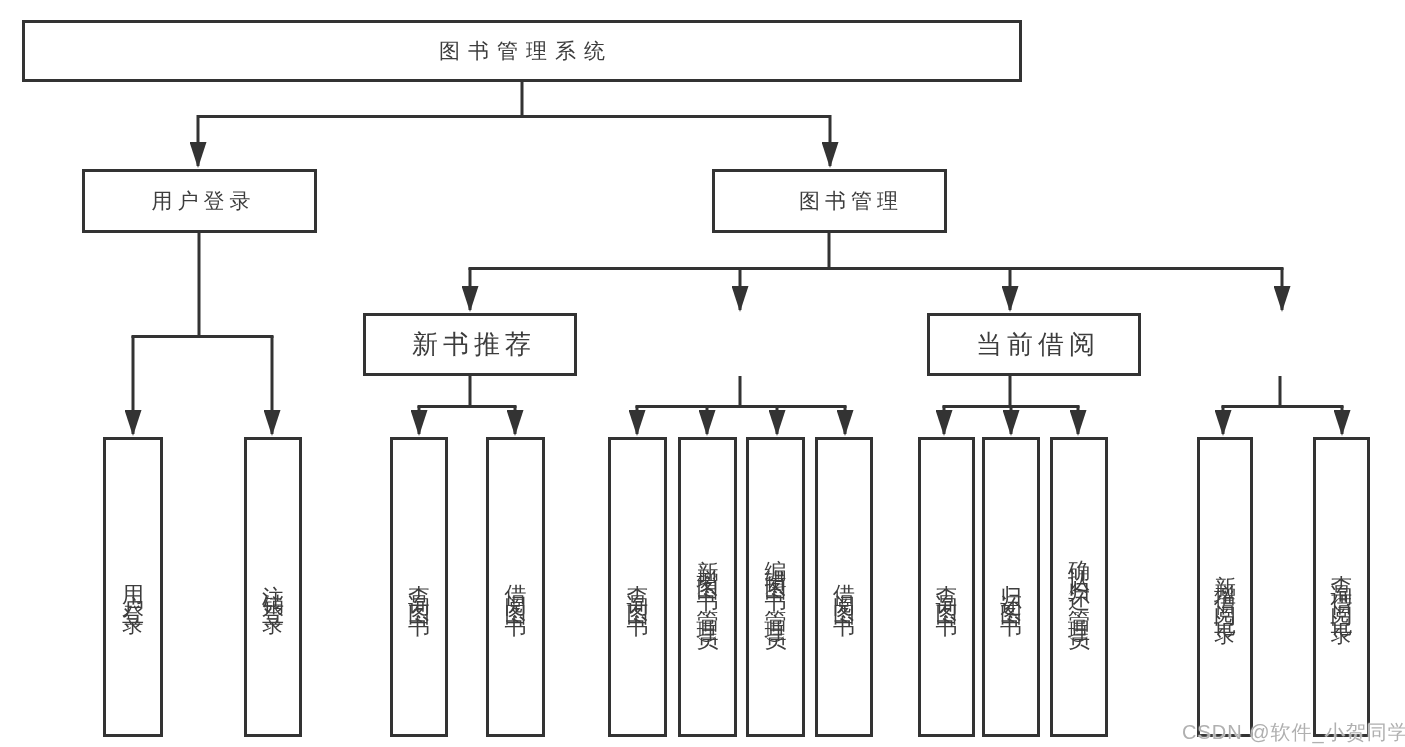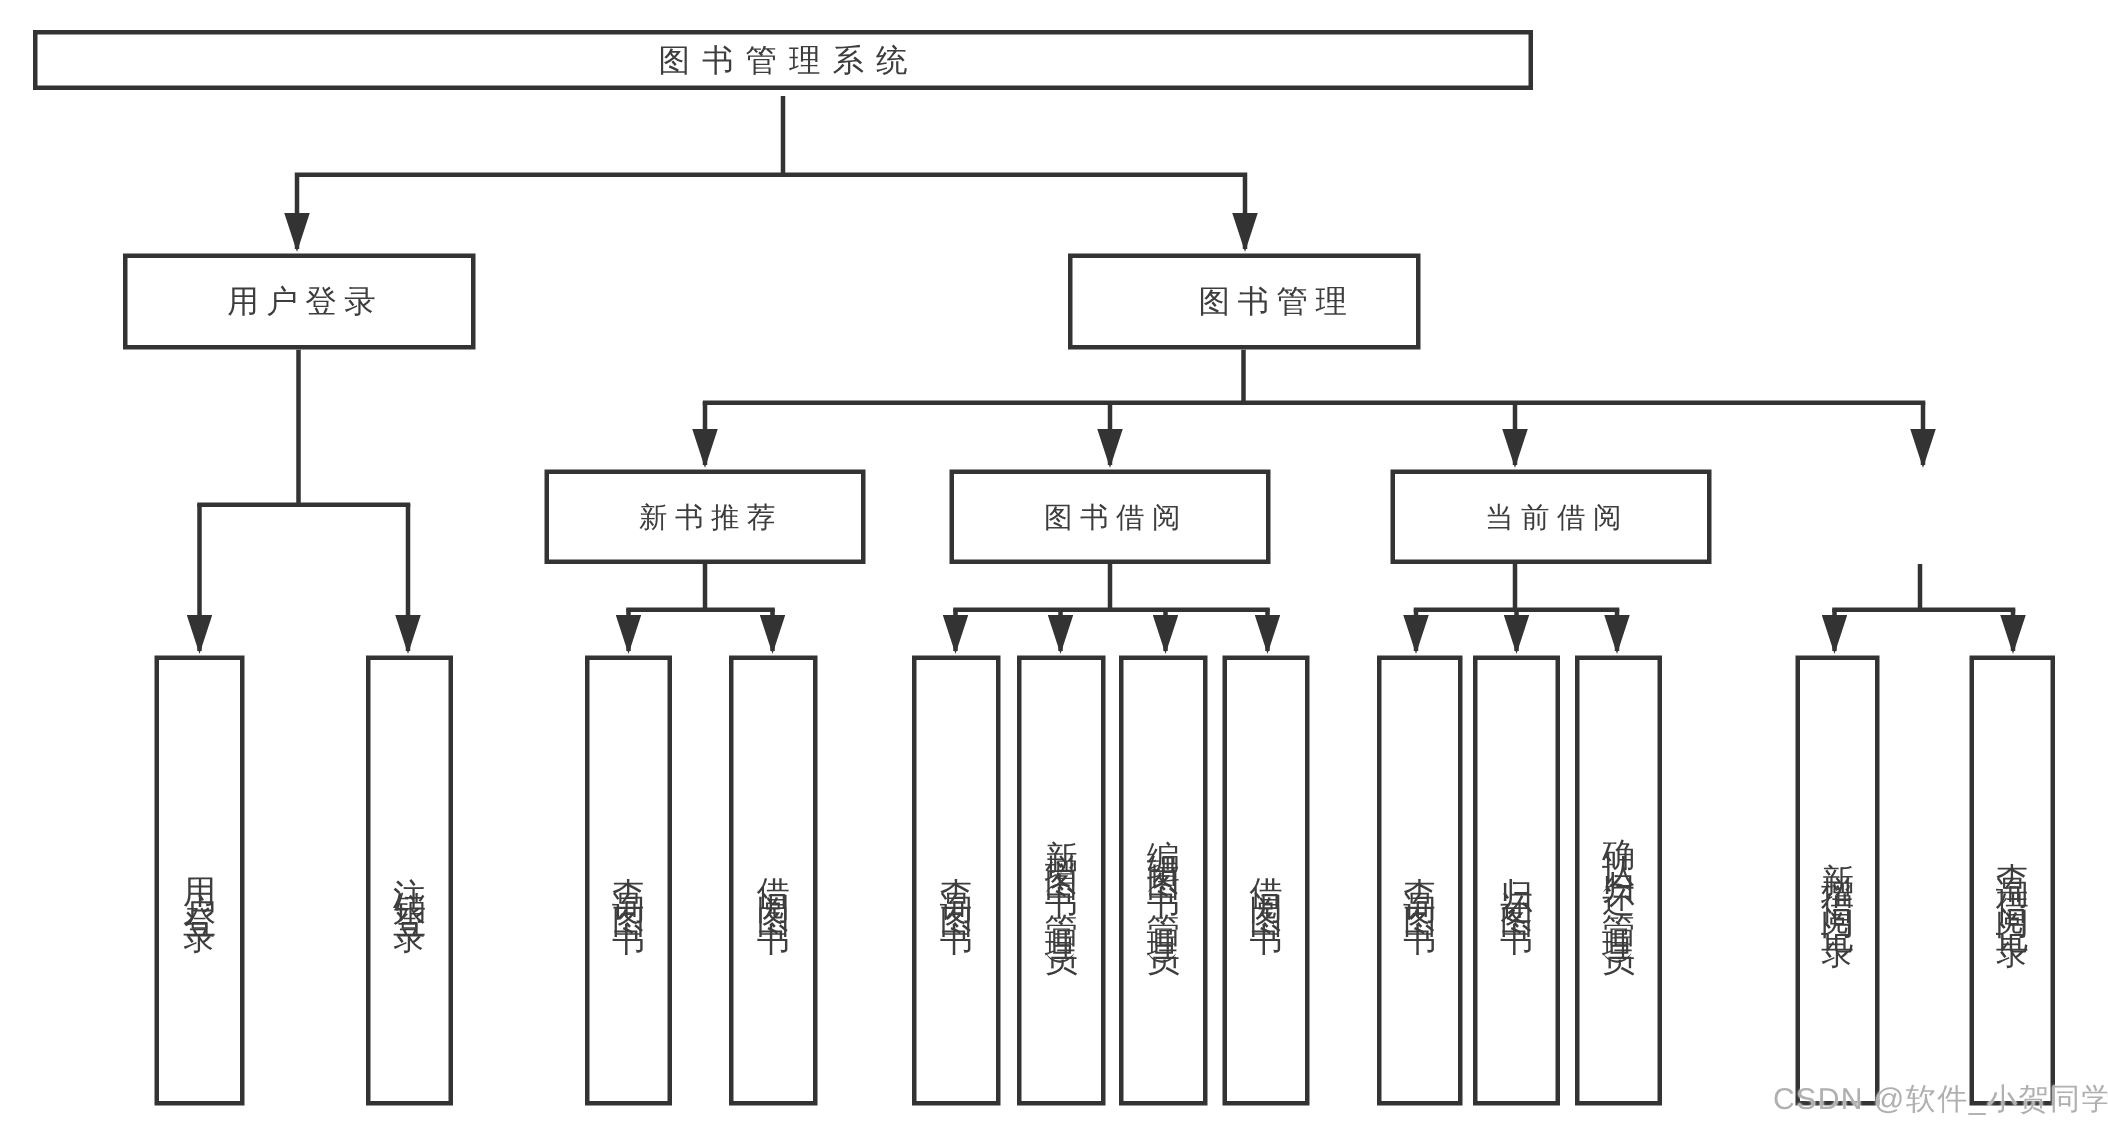"图书管理系统" .node-root { height: 40px -> 62px }
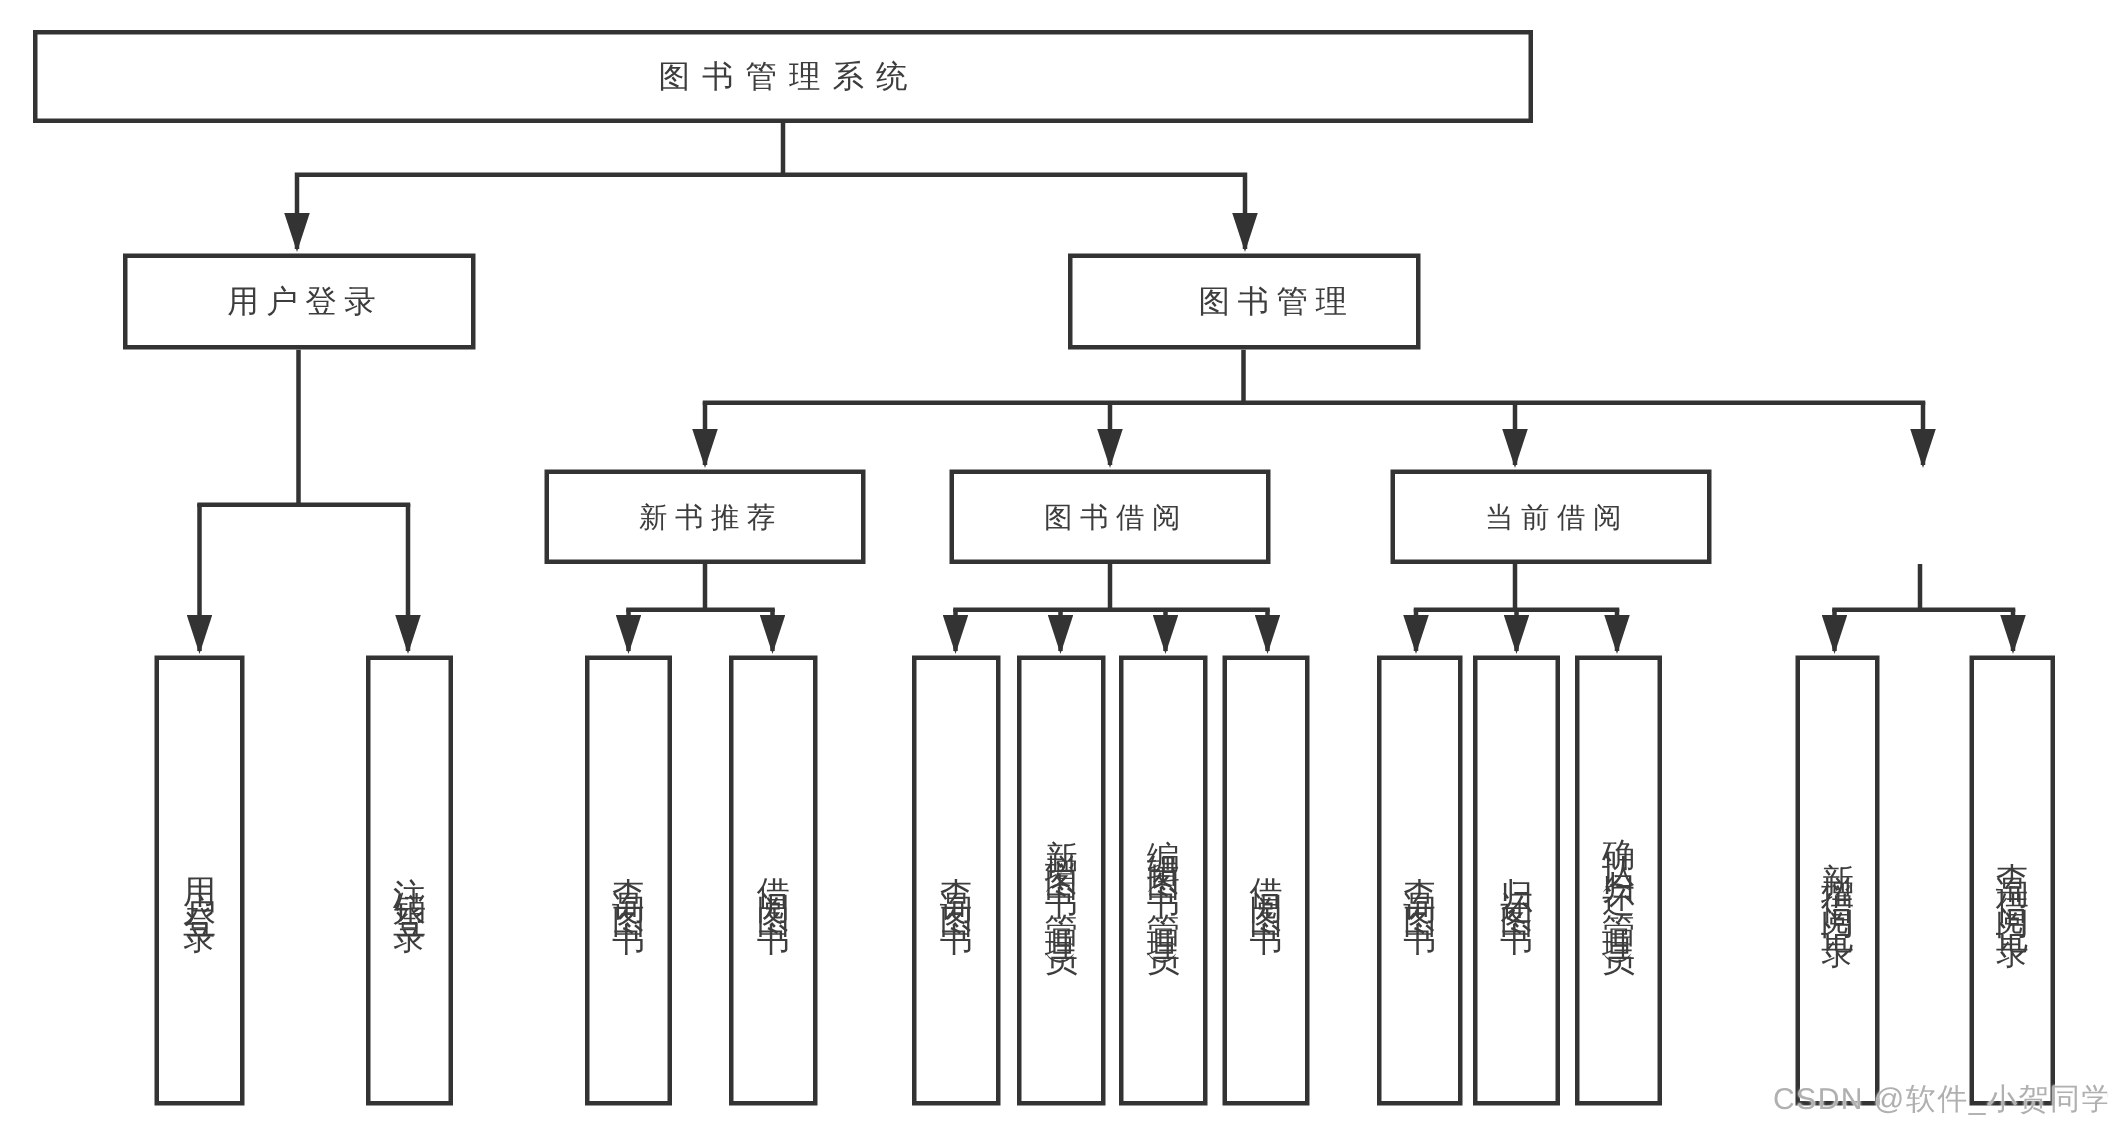"新书推荐" .node-l3 { font-size: 19px -> 26px }
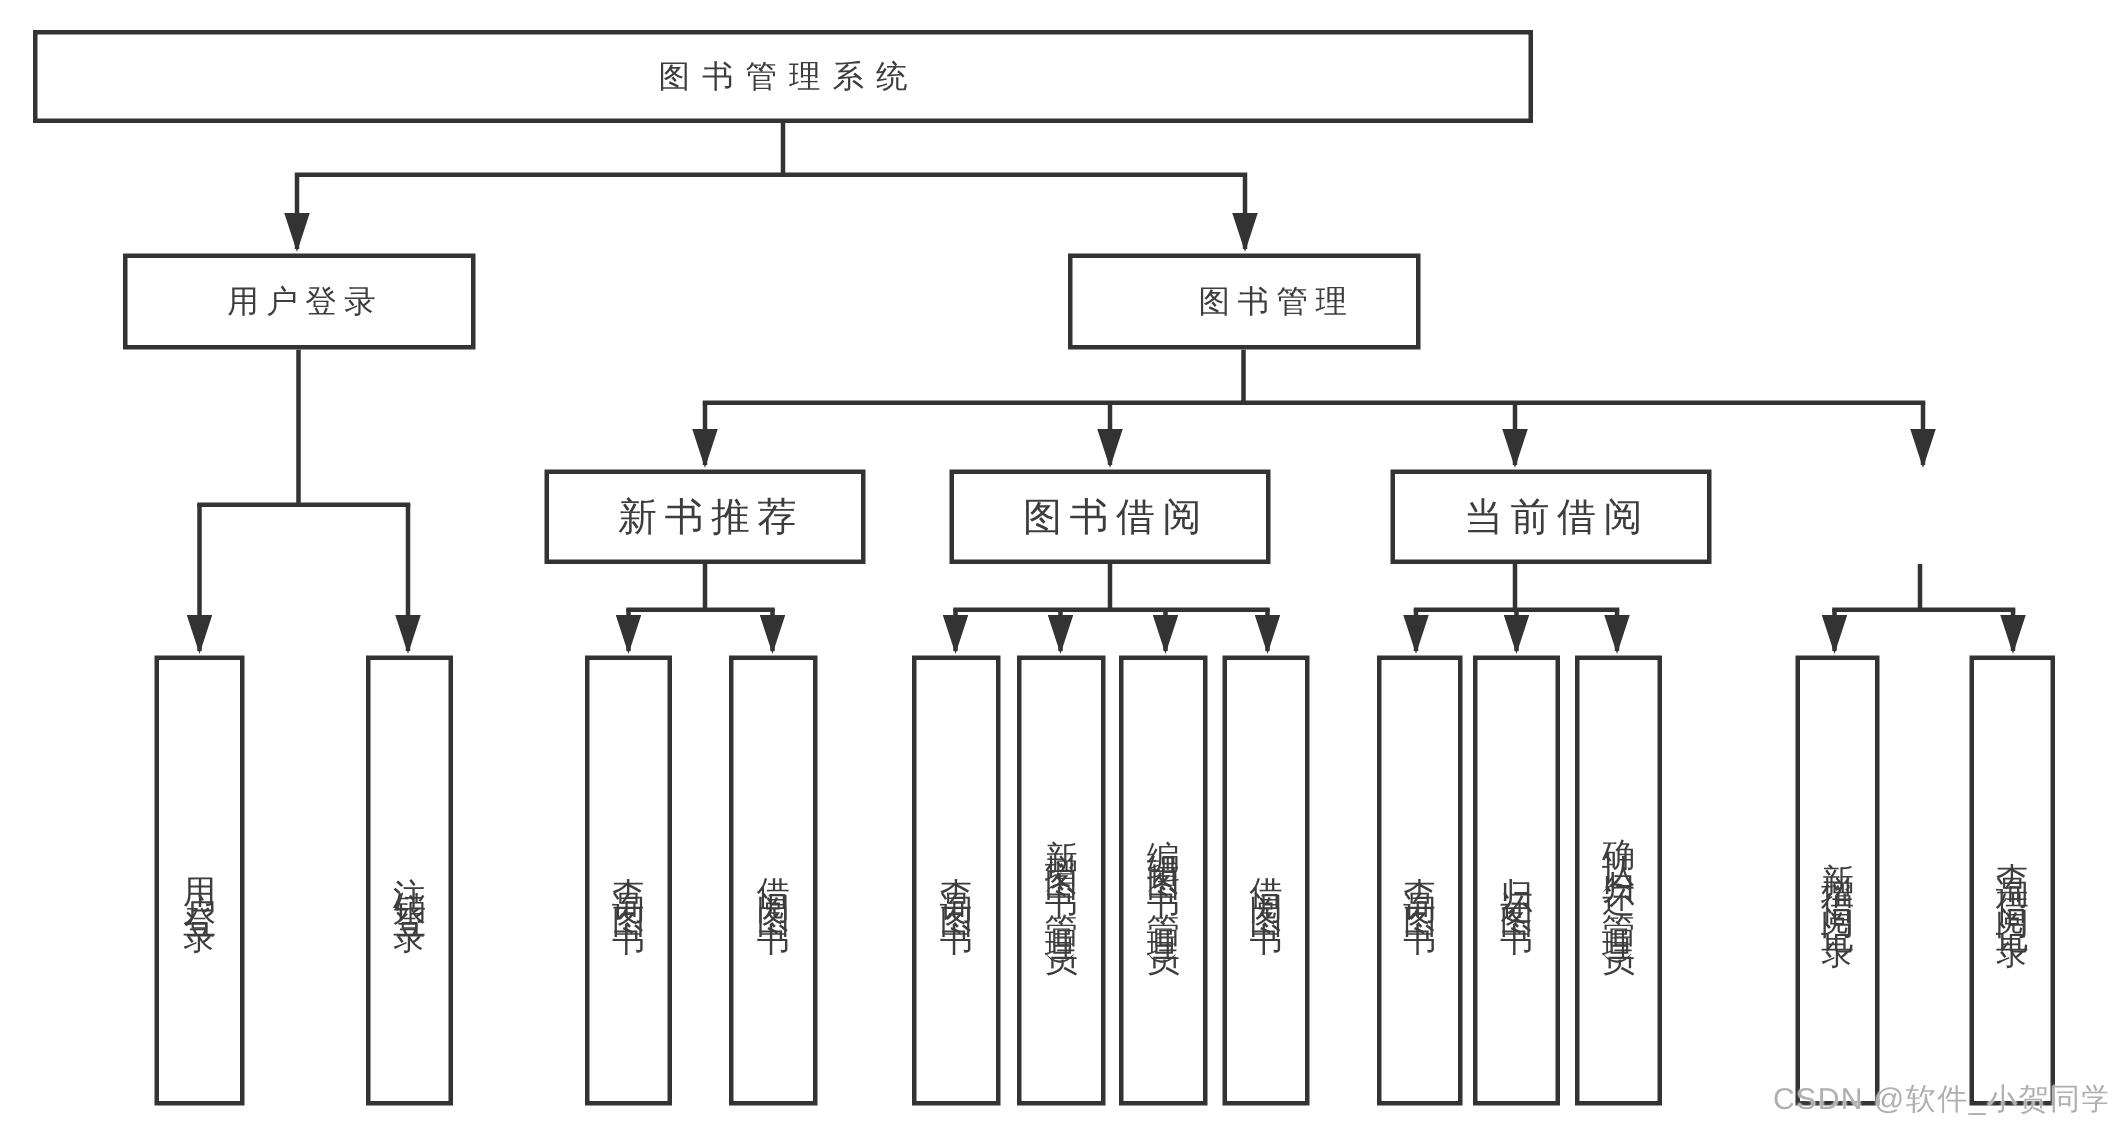"图书借阅" div.node { html: <div> <span>图书借阅</span> </div> -> none }
